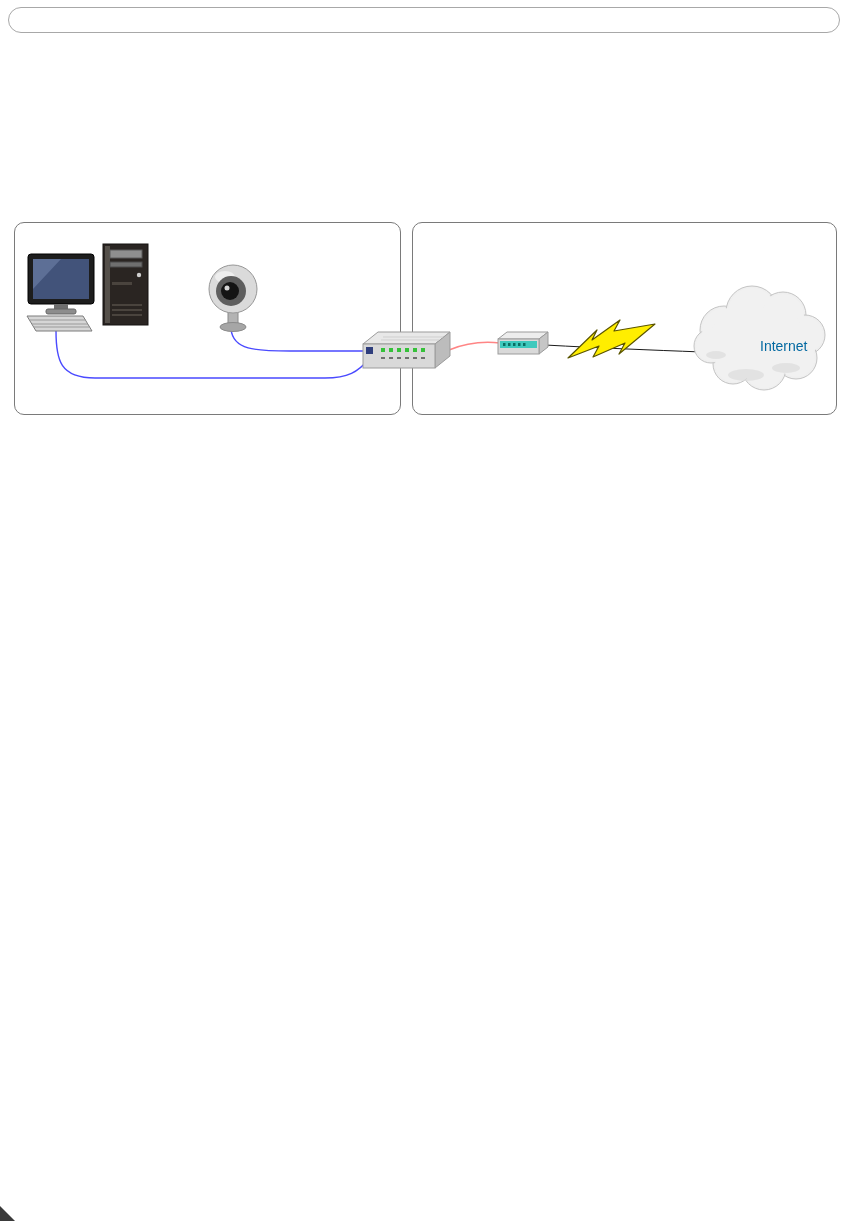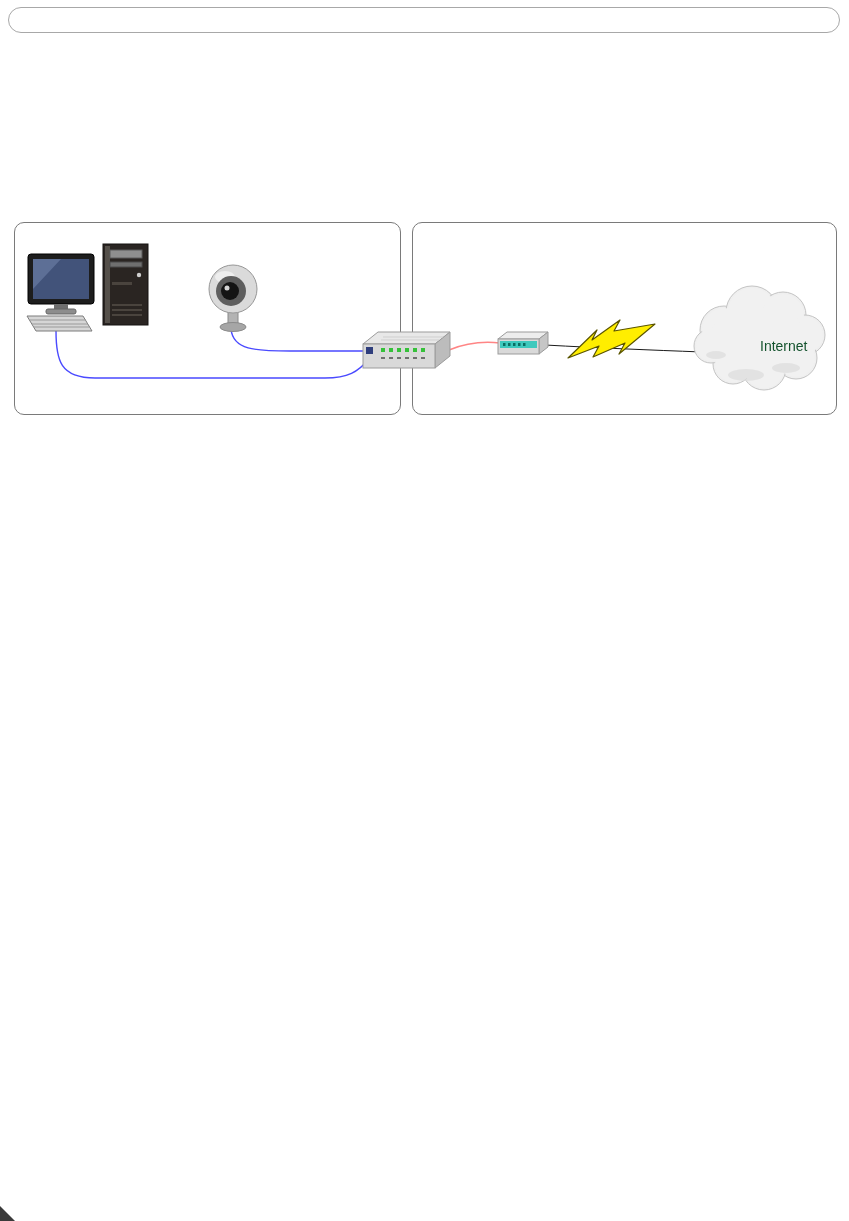"Internet" .internet-label { color: #14532d -> #0369a1 }
